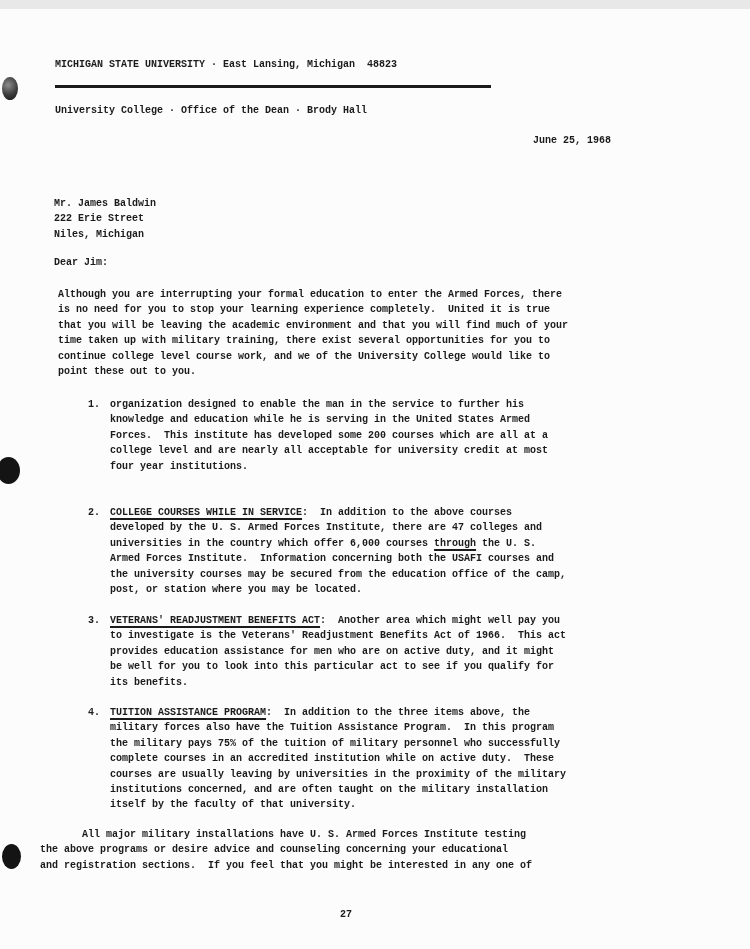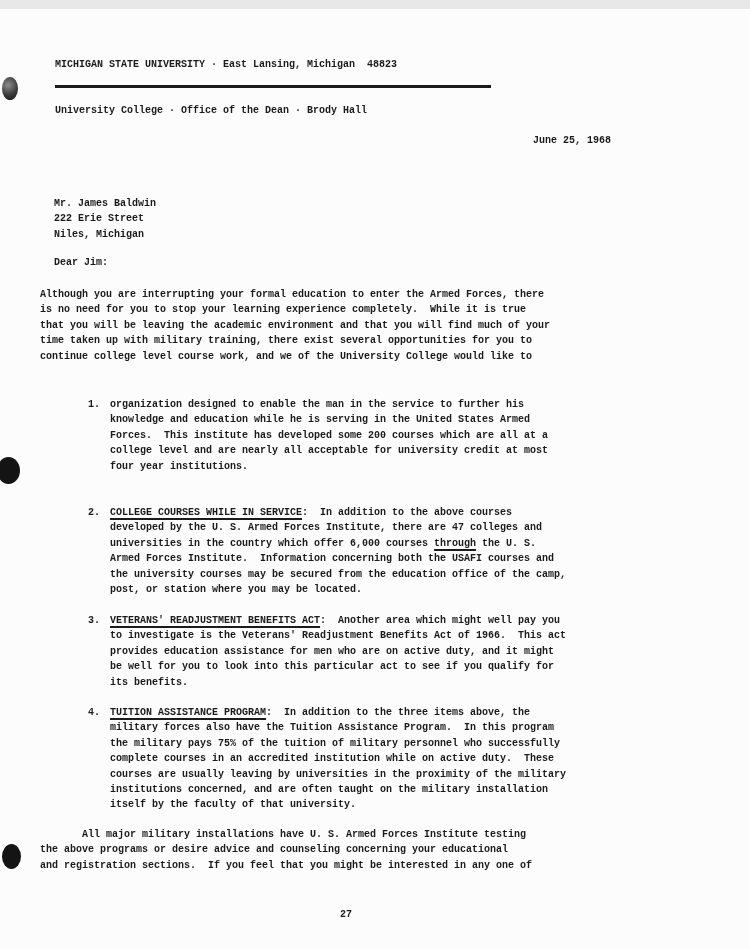"Although you are interrupting your" .intro { left: 40px -> 58px }
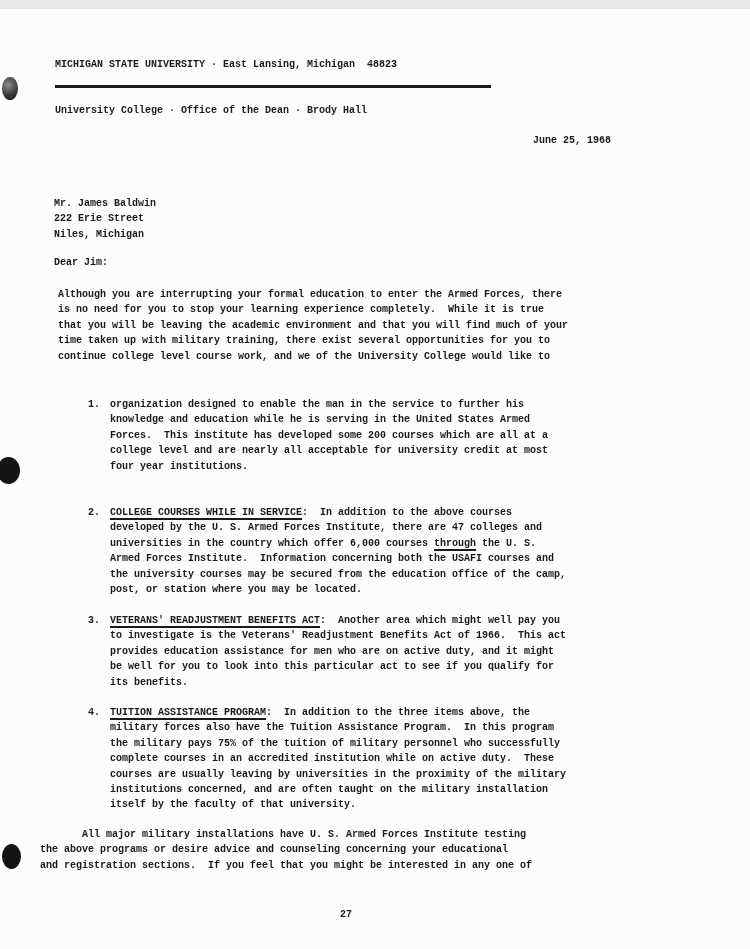"is no need for you" div.line { text: While -> United }
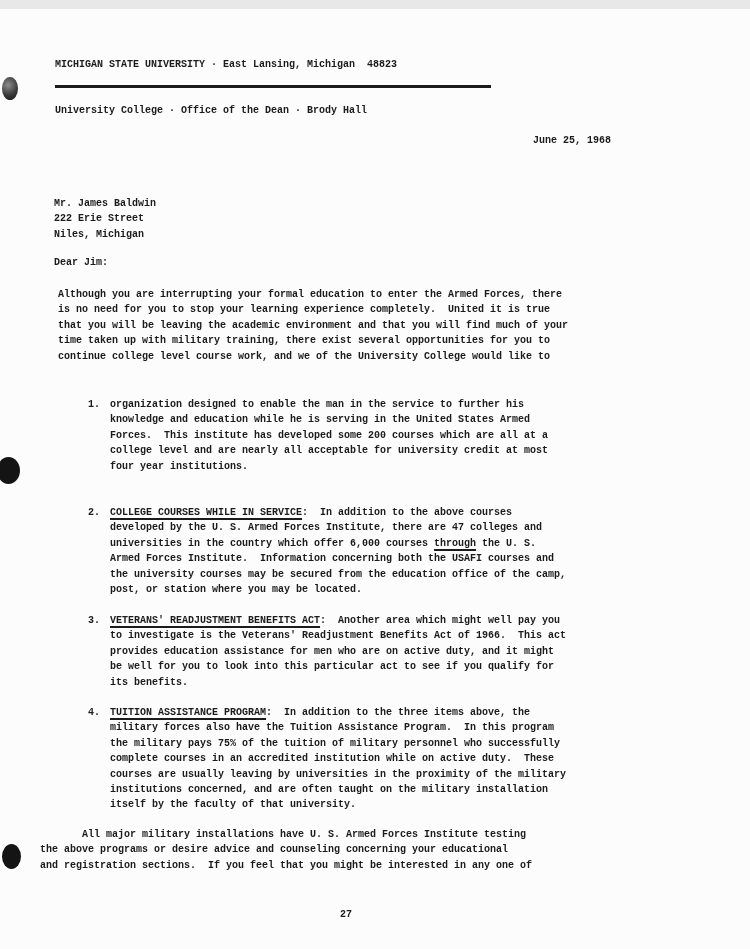"point these out to you." div.line { html: none -> <div>point these out to you.</div> }
